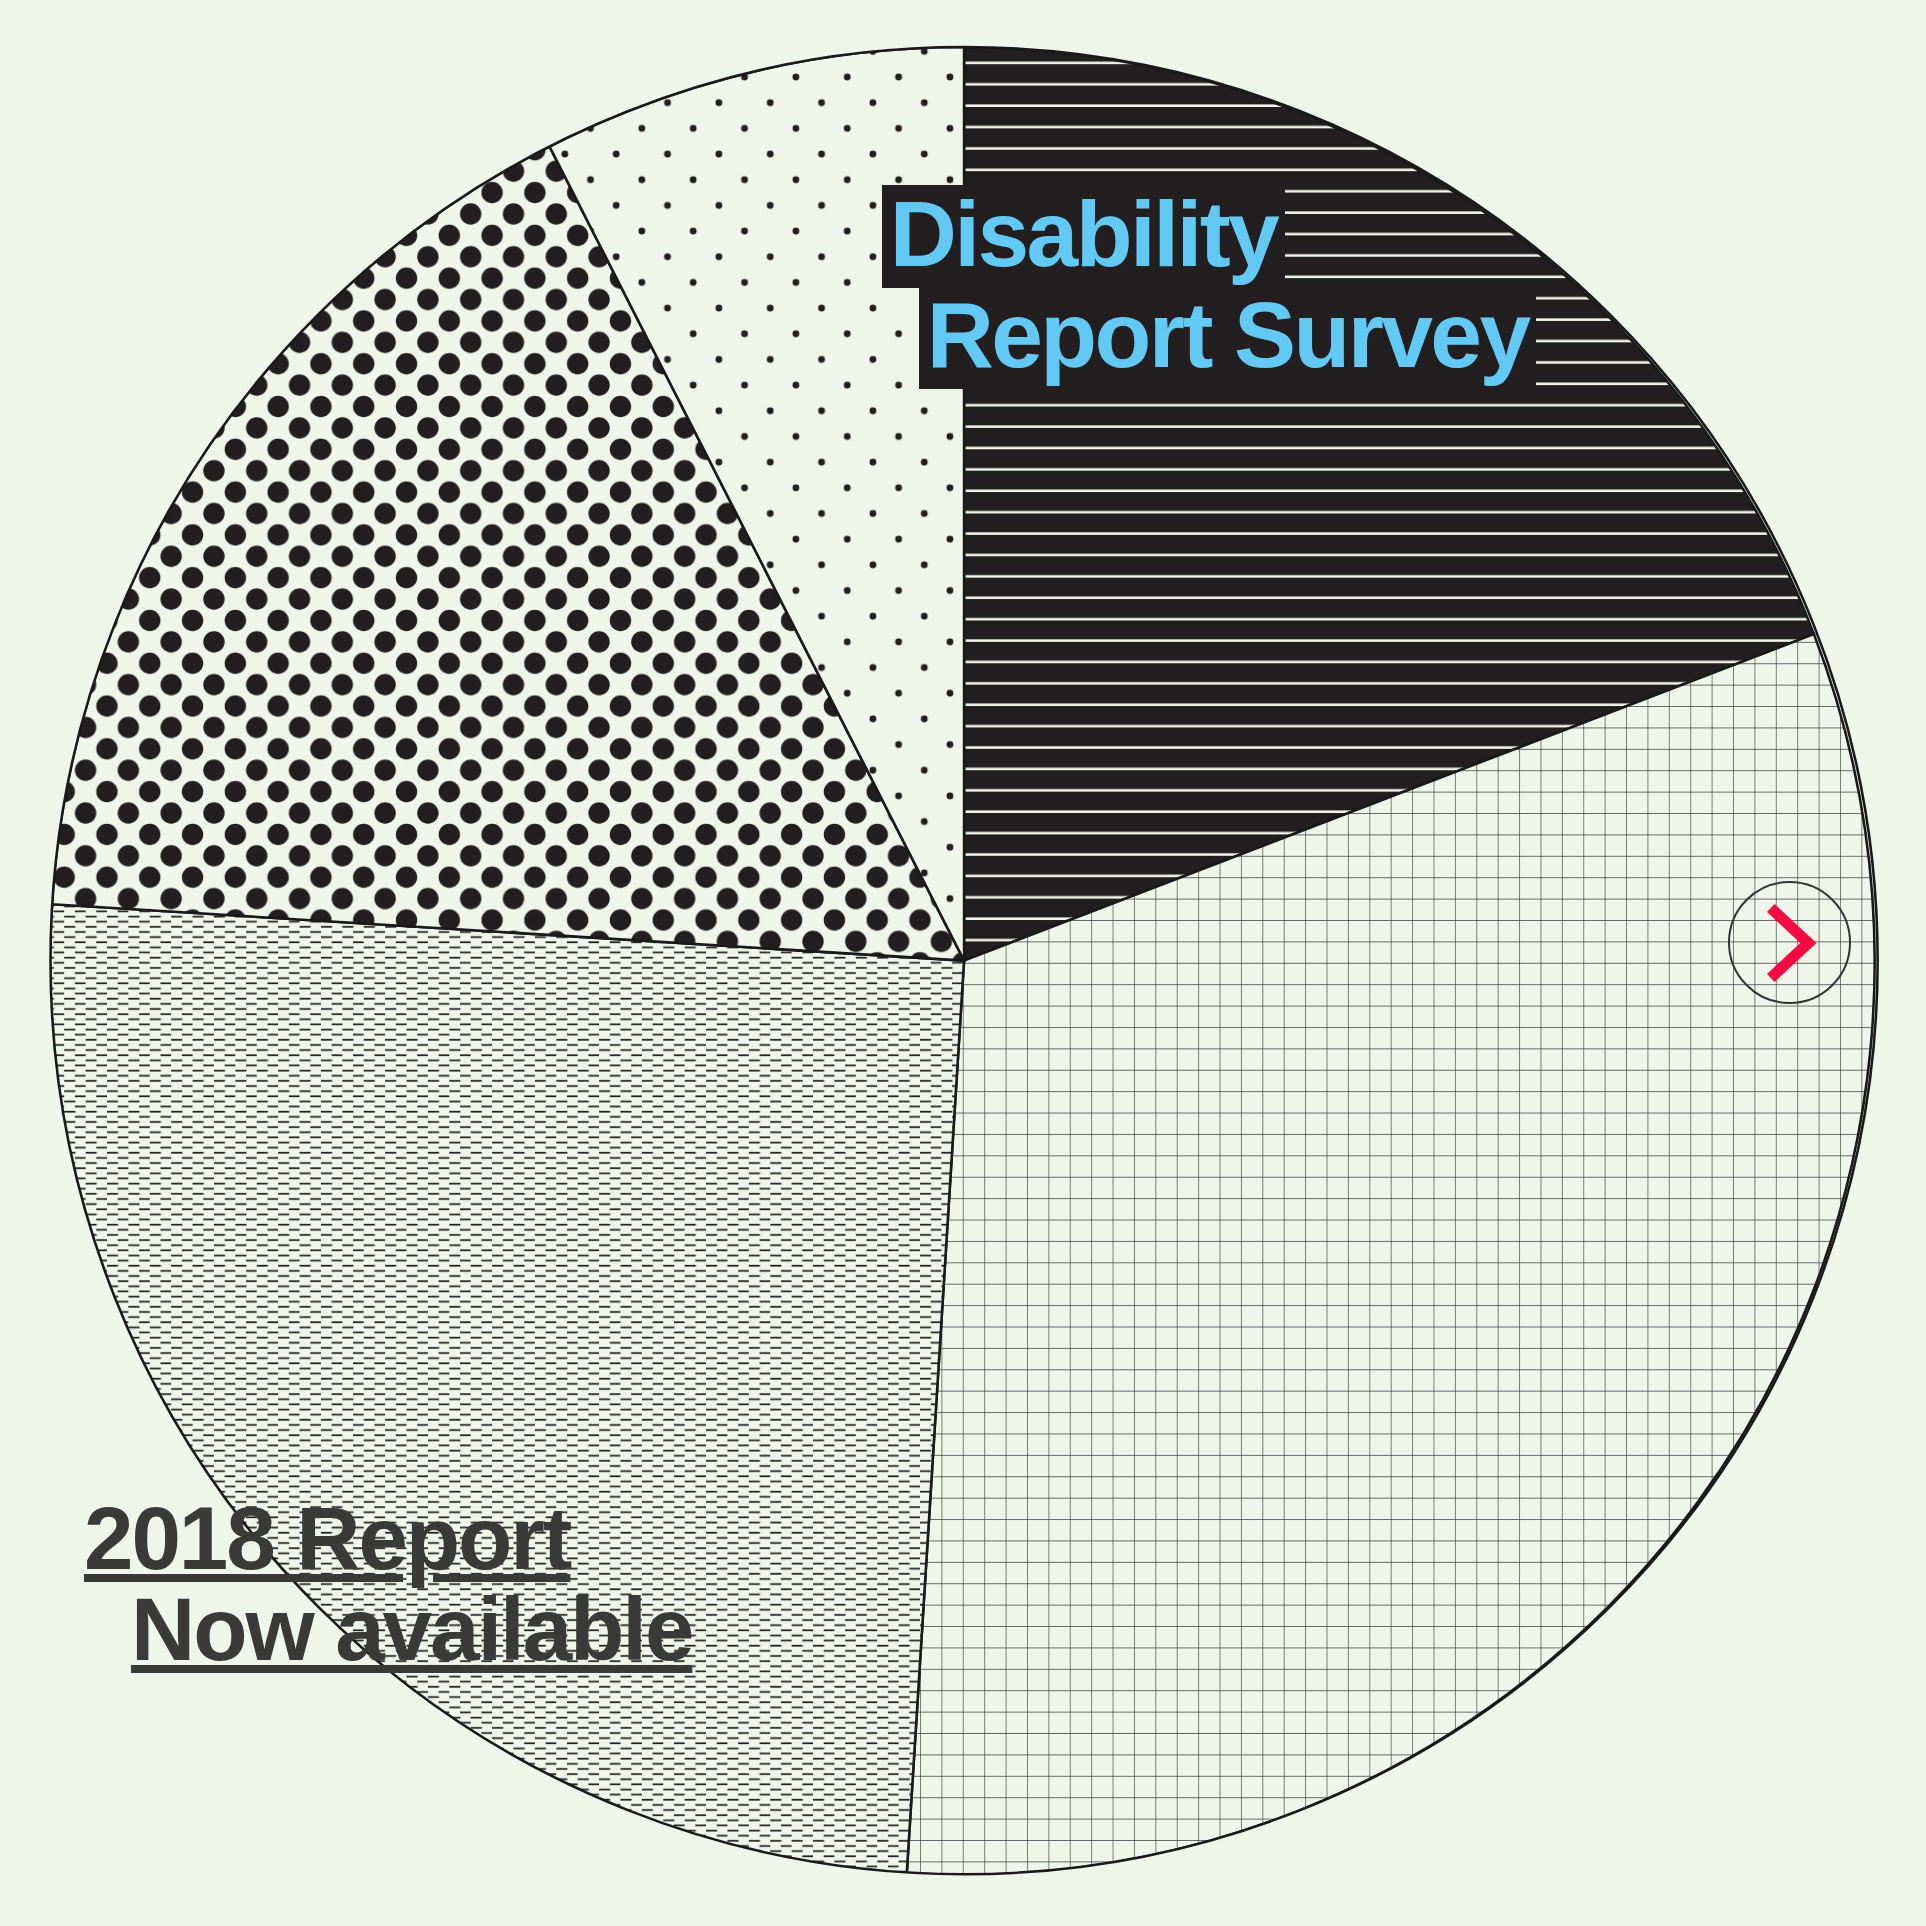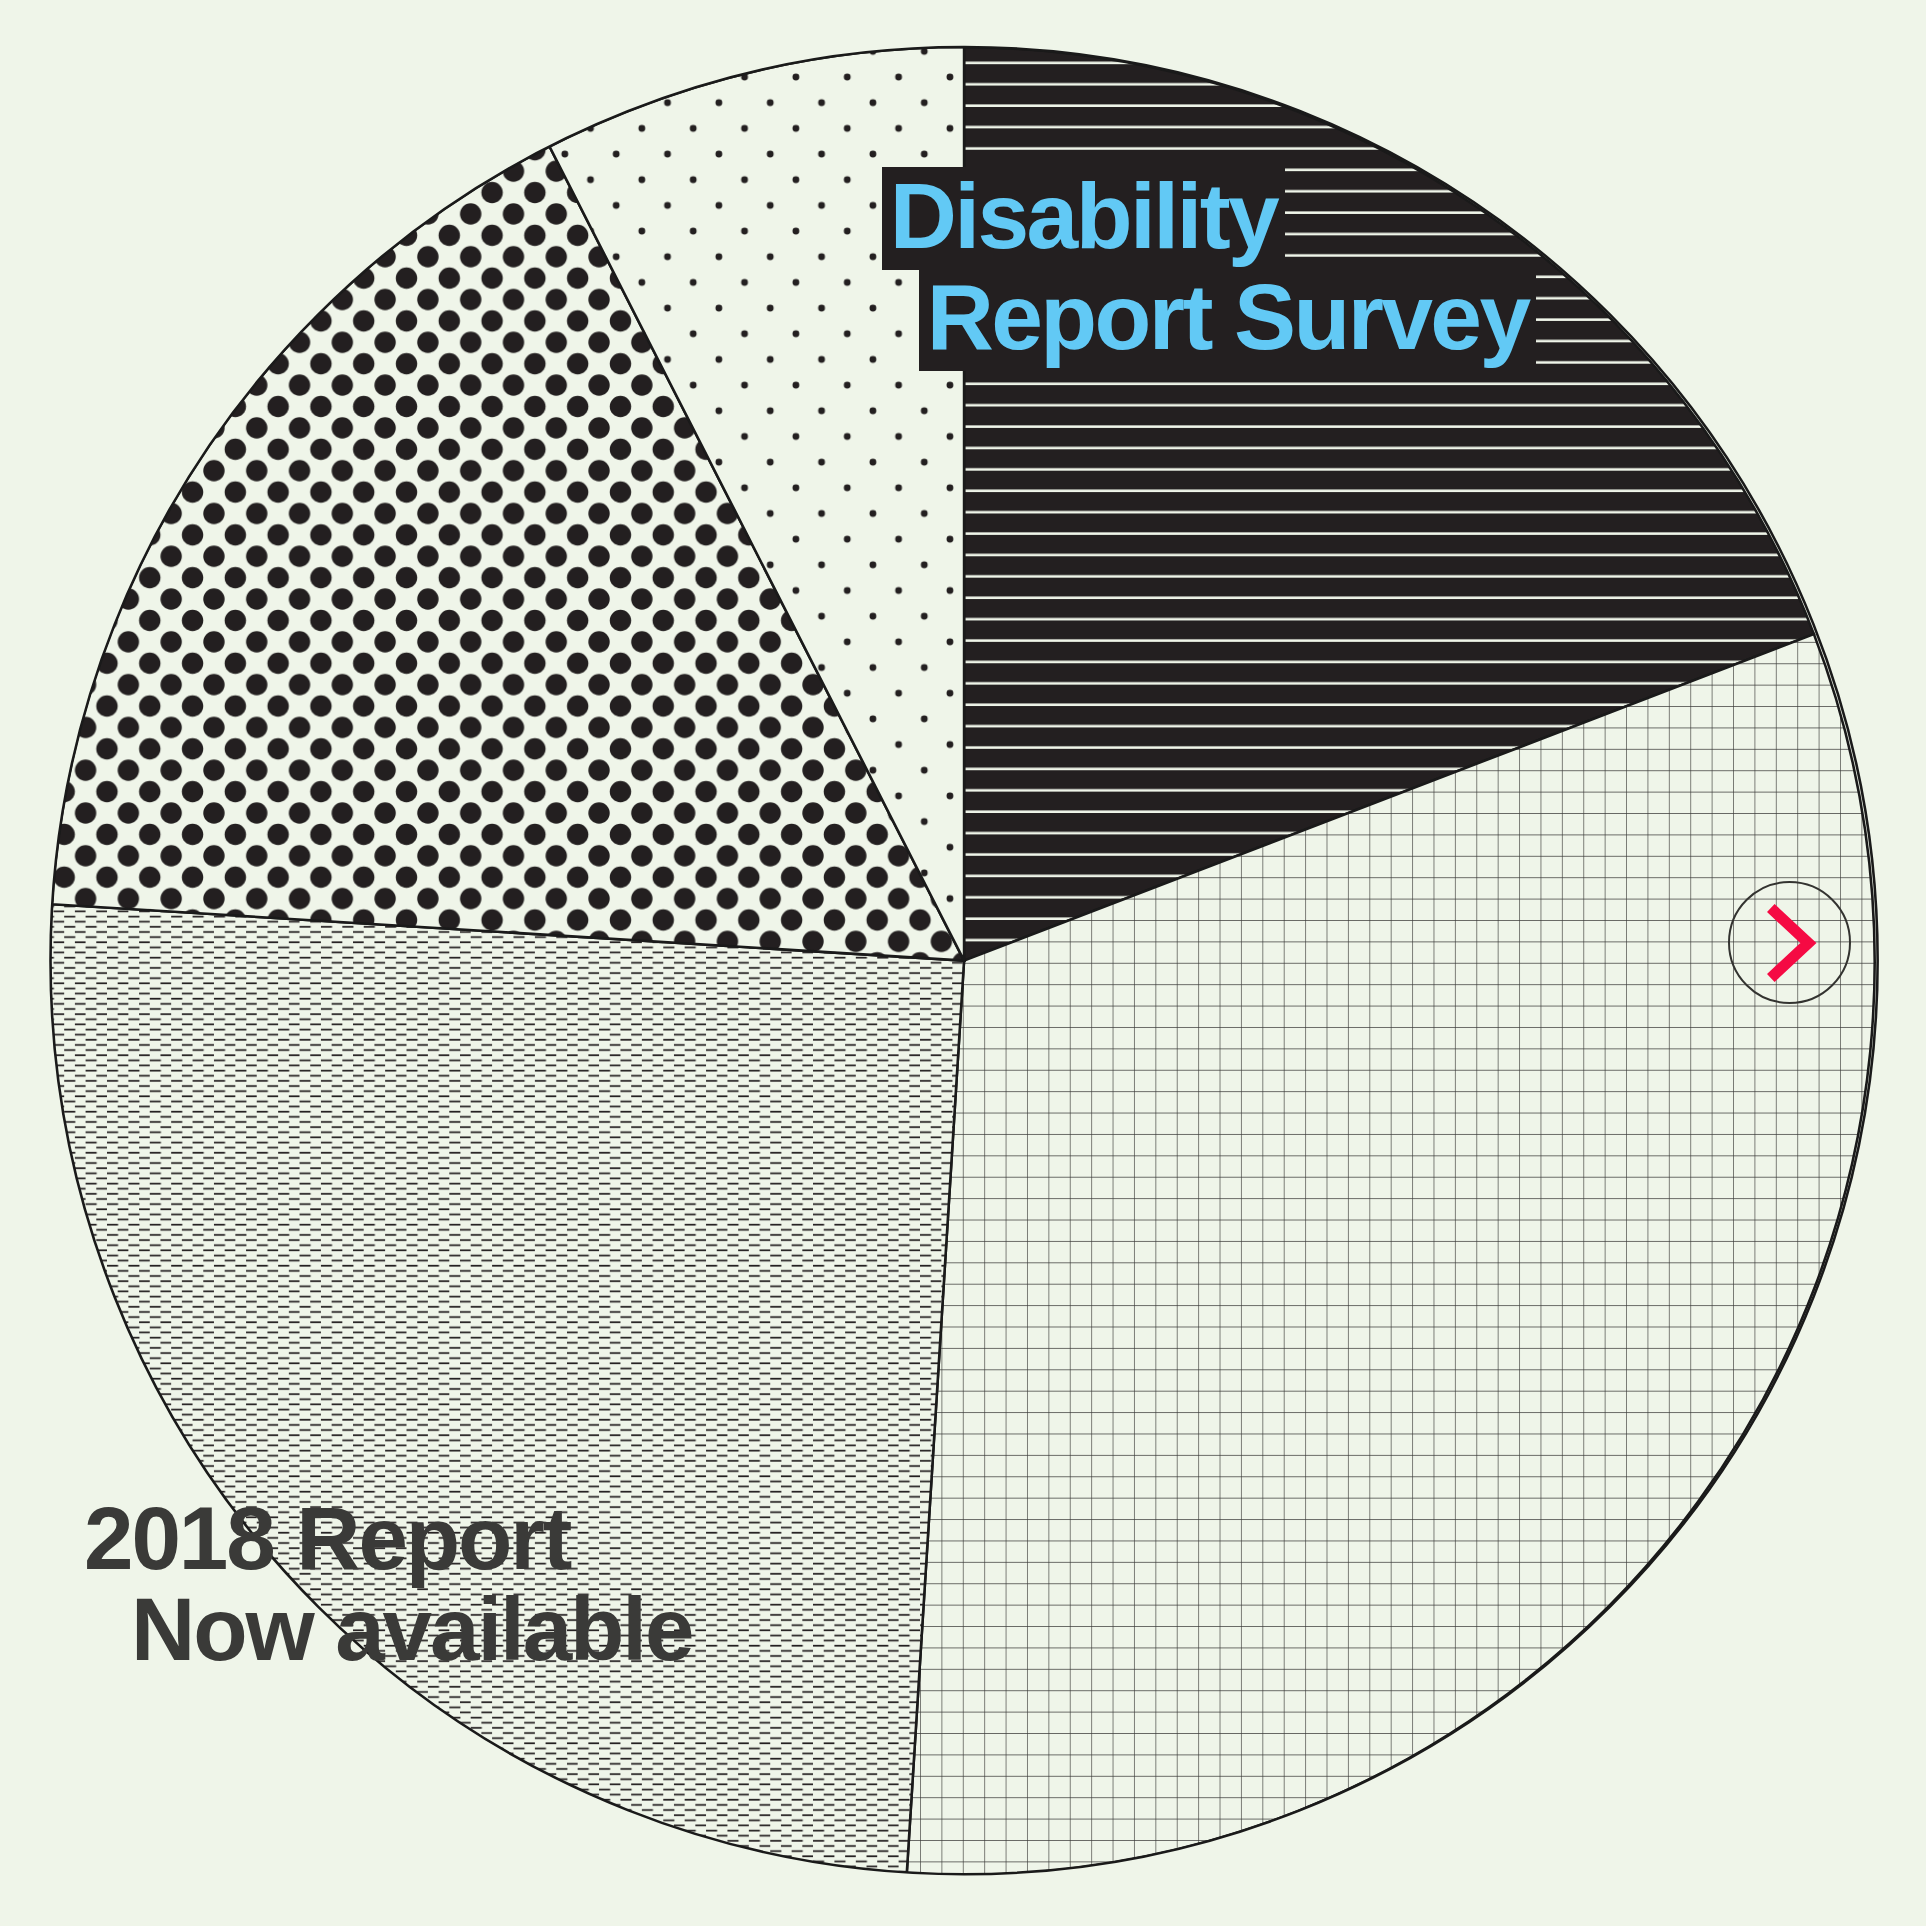"Disability" .title-line { margin-top: none -> 18px }
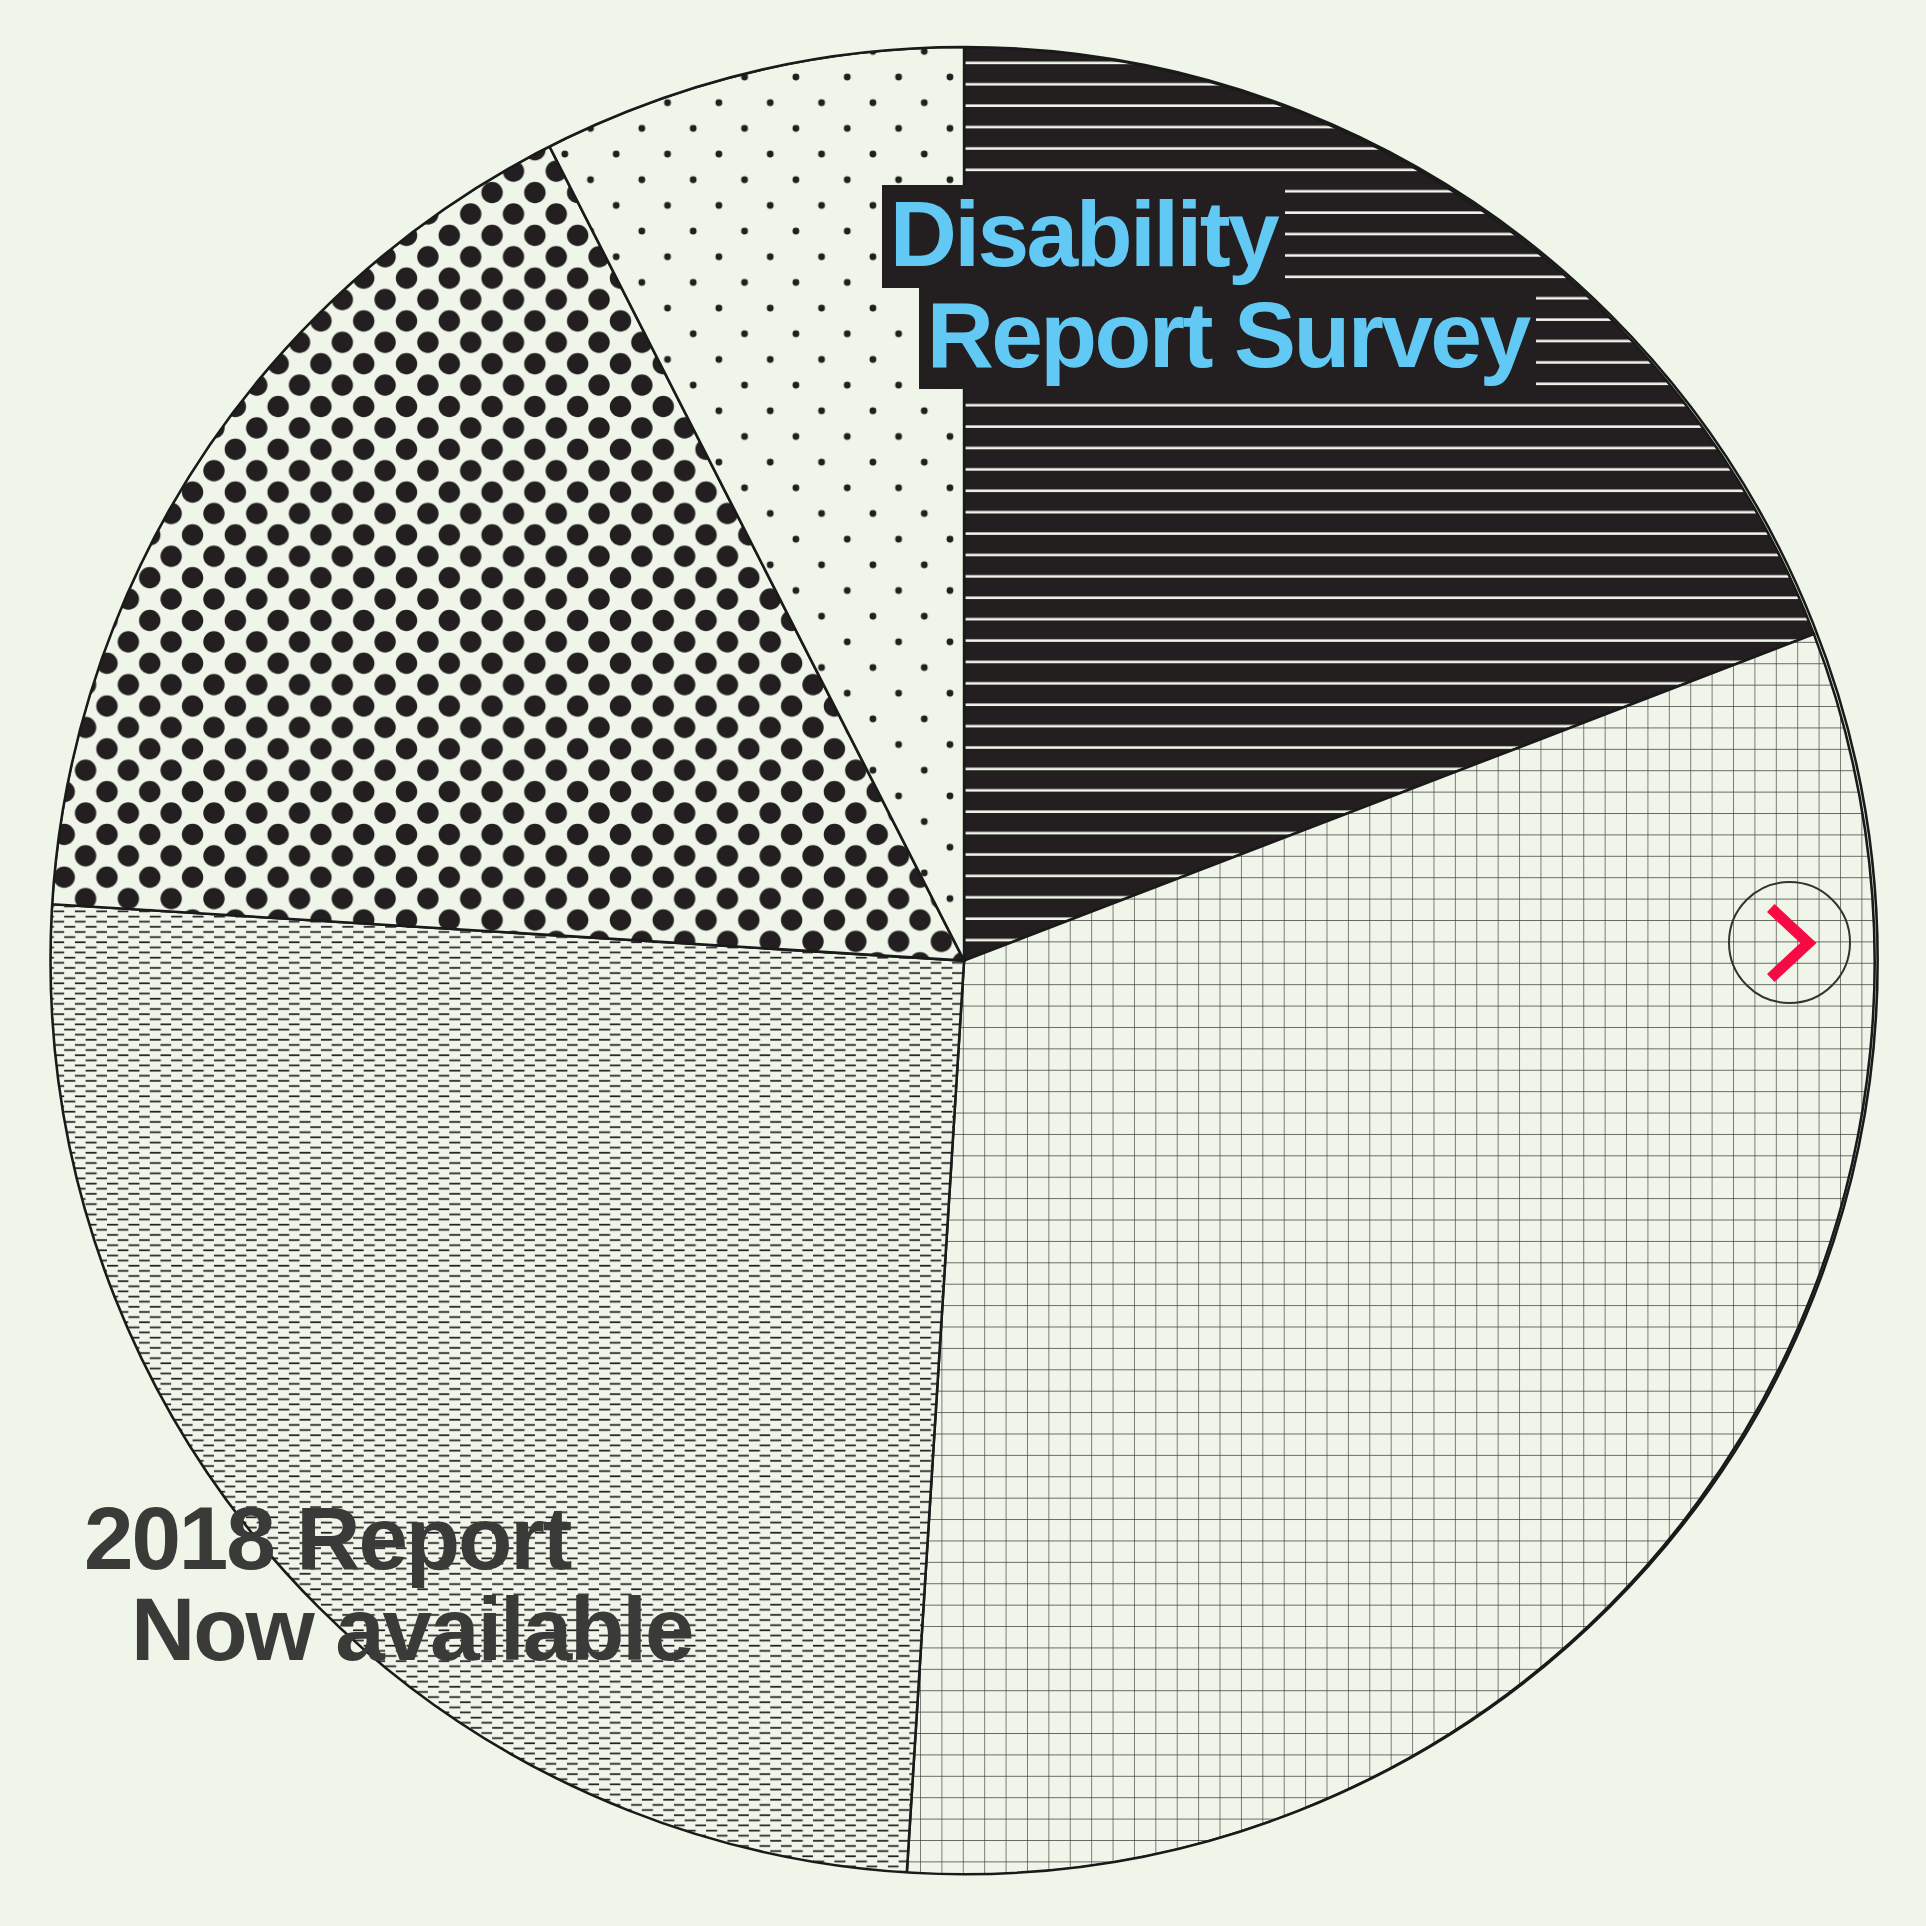"2018 Report" .headline { text-decoration: none -> underline }
